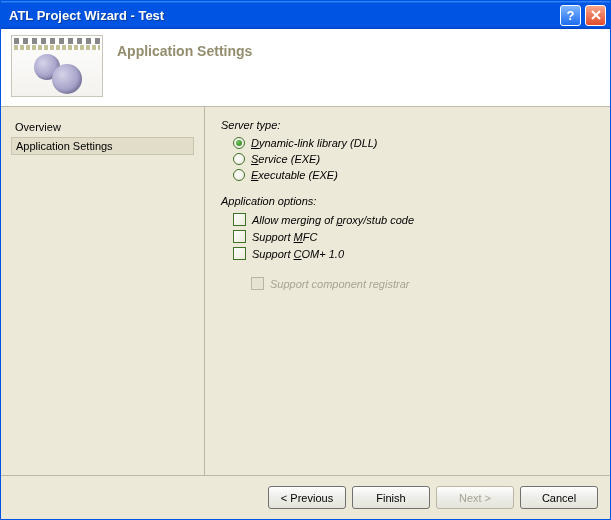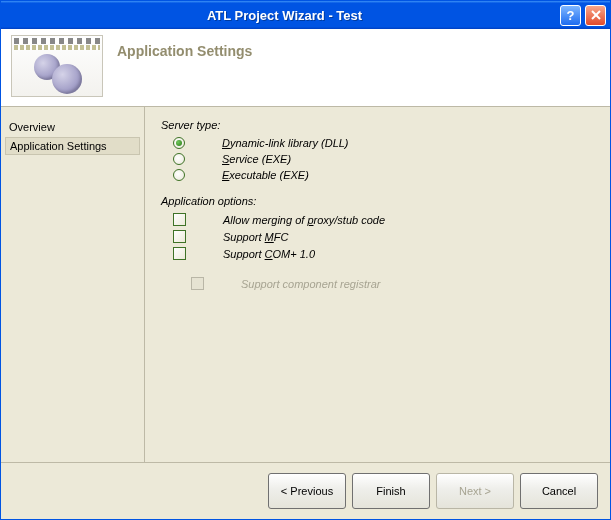"ATL Project Wizard - Test" .titlebar { text-align: center -> none }
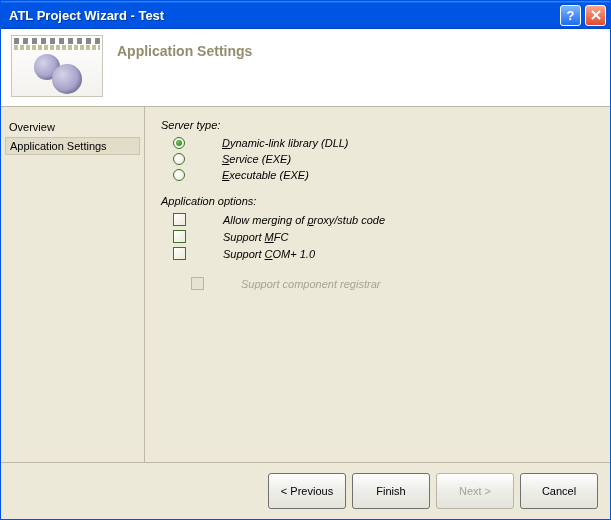"Overview" .sidebar { padding: 12px 4px -> 12px 10px; width: 144px -> 204px }
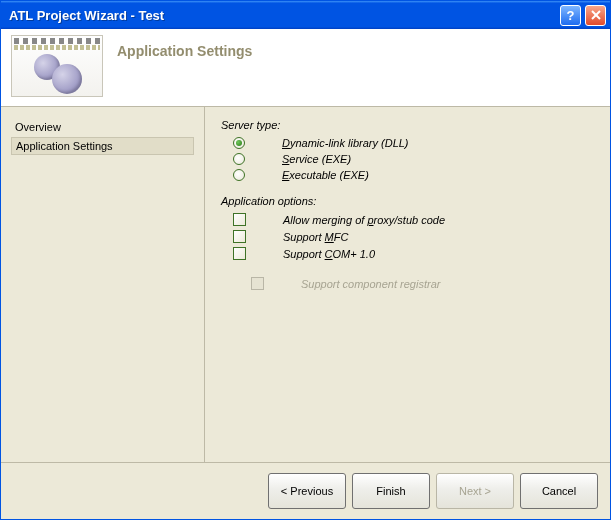"Dynamic-link library (DLL)" .option-row { gap: 31px -> none }
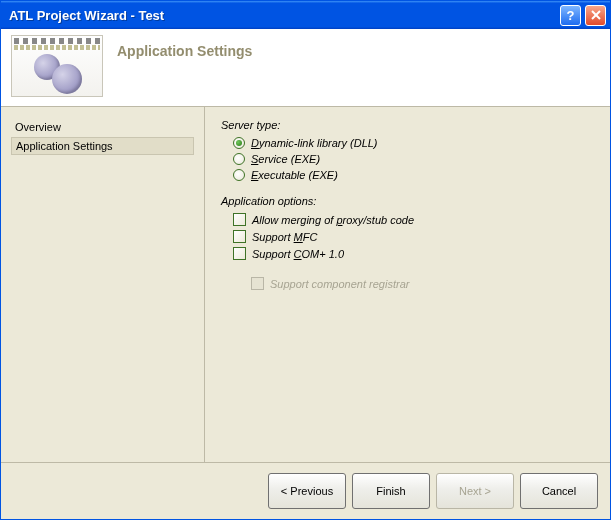"< Previous" .btn { height: 36px -> 23px }
